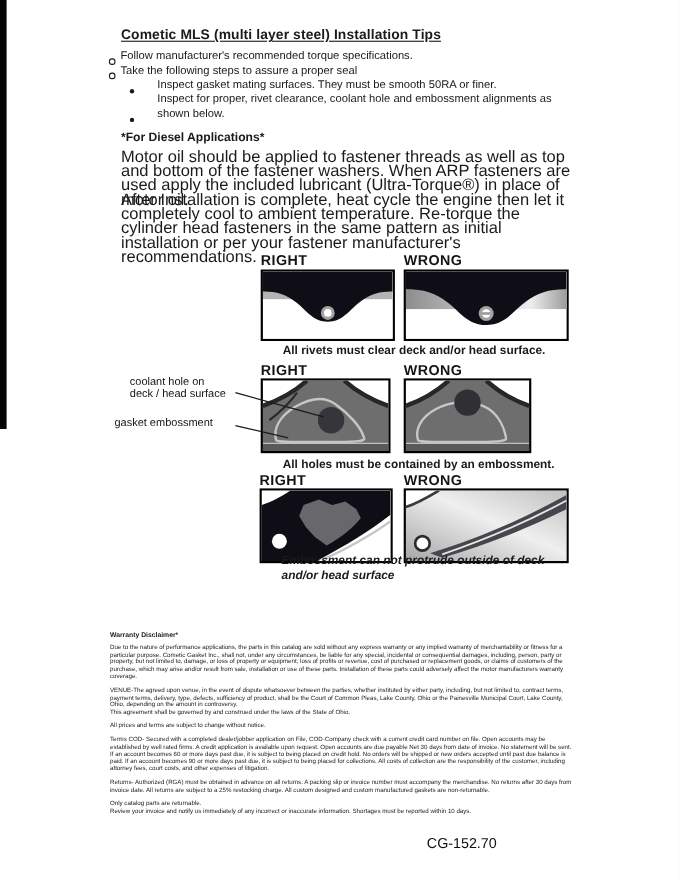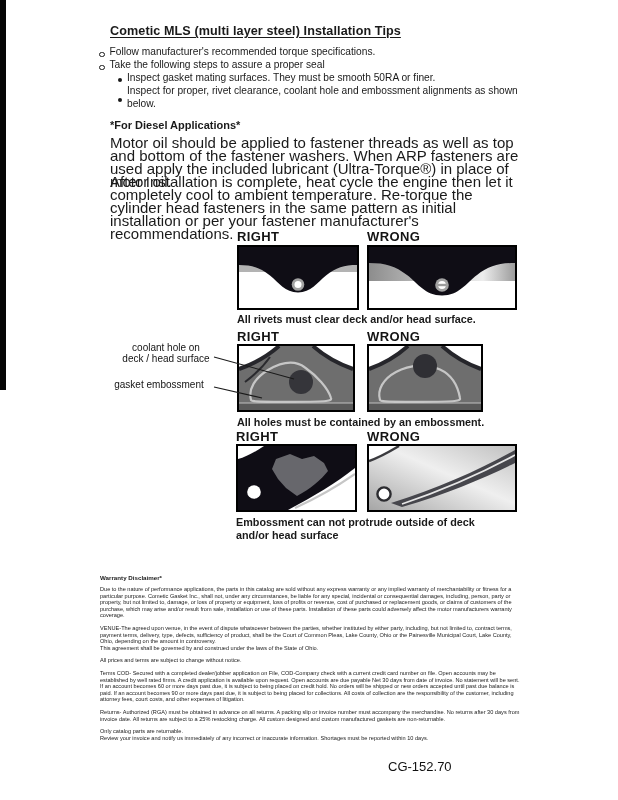"Follow manufacturer's recommended torque" .brow { align-items: center -> flex-end }
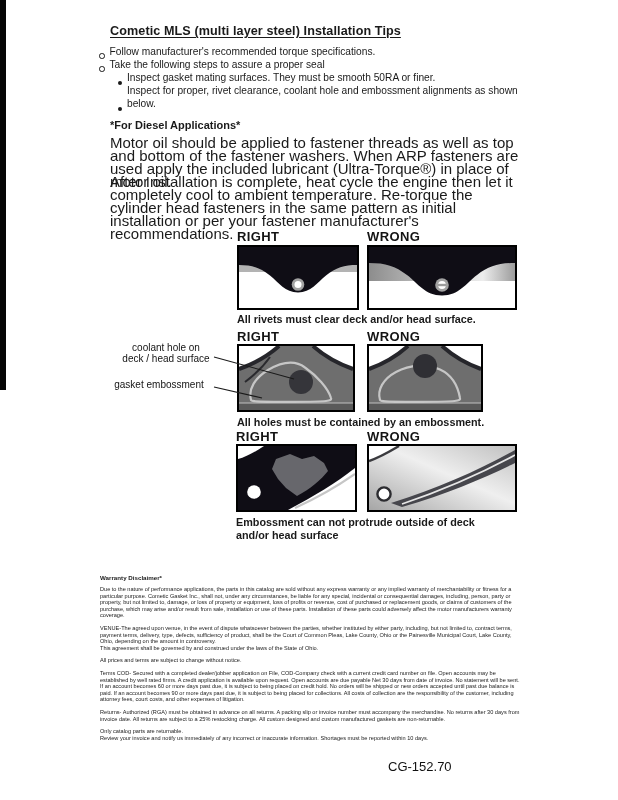"Inspect gasket mating surfaces. They" .brow.sub { gap: none -> 16px }
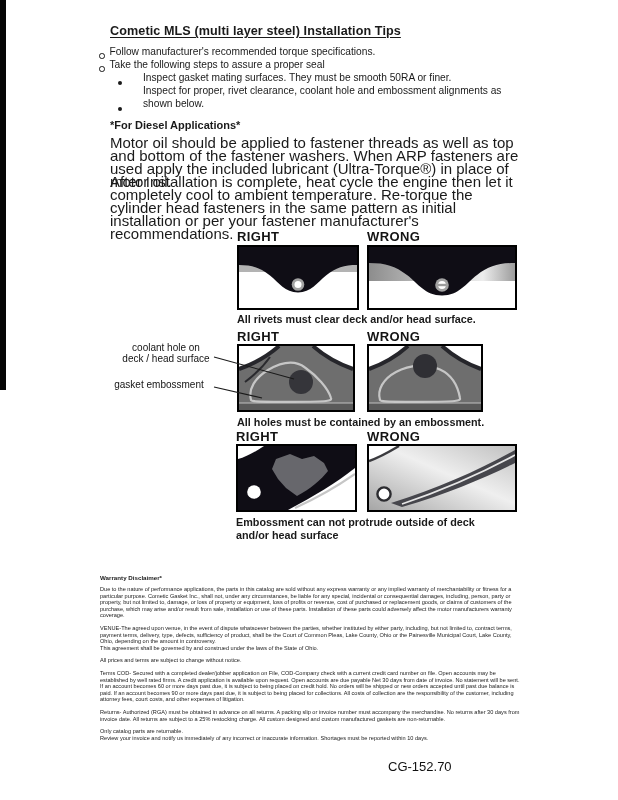"All rivets must clear deck" .cap { margin-left: none -> 20px }
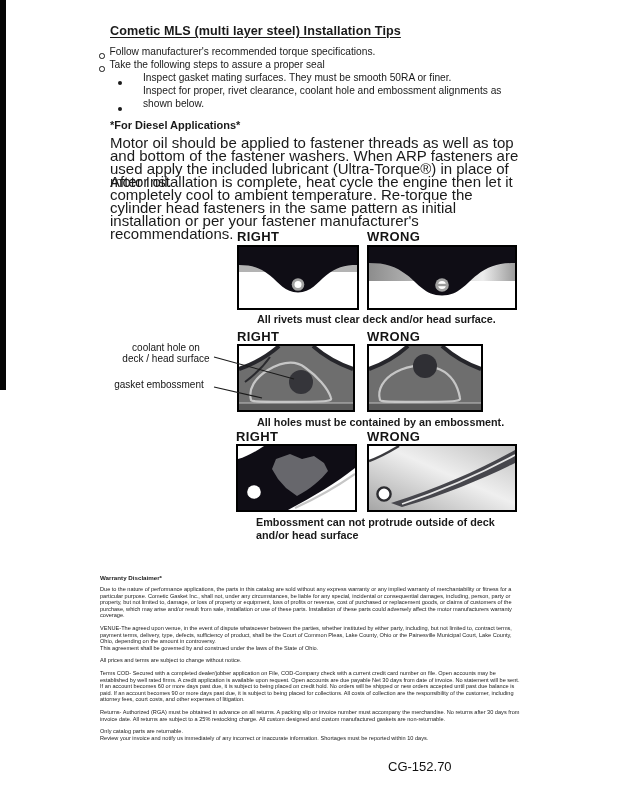"coolant hole on" .side-label { text-align: center -> left }
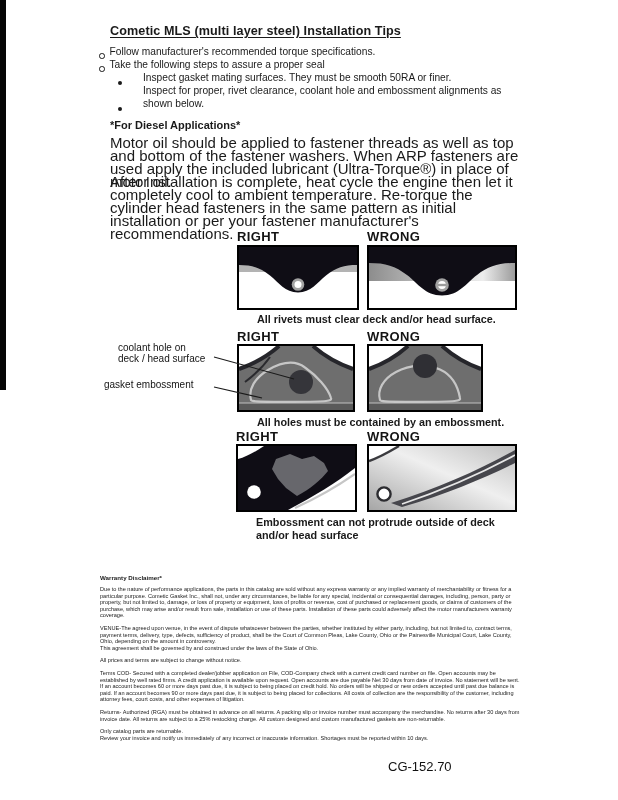"Embossment can not protrude outside" div.cap { font-style: none -> italic; top: 516px -> 504px }
